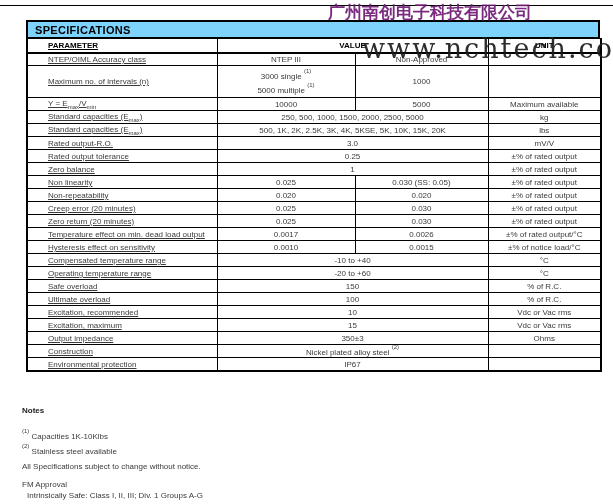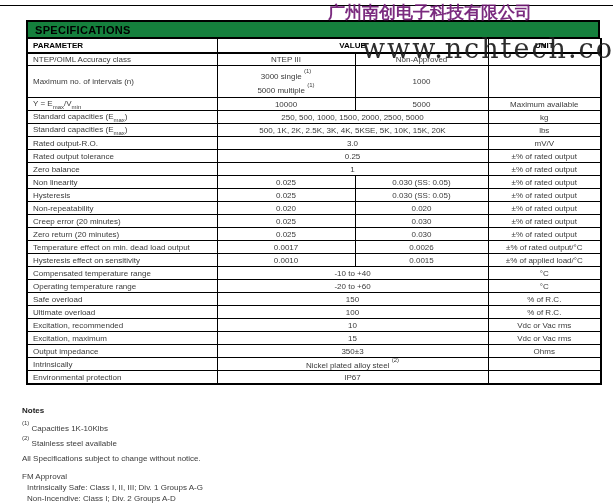"SPECIFICATIONS" .titlebar { background: #15803d -> #7dd3fc }
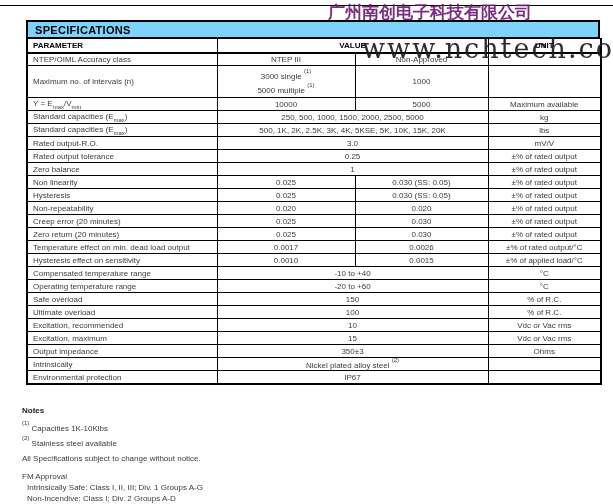"PARAMETER" .grid th.p, .grid td.p { padding-left: 5px -> 20px; text-decoration: none -> underline }
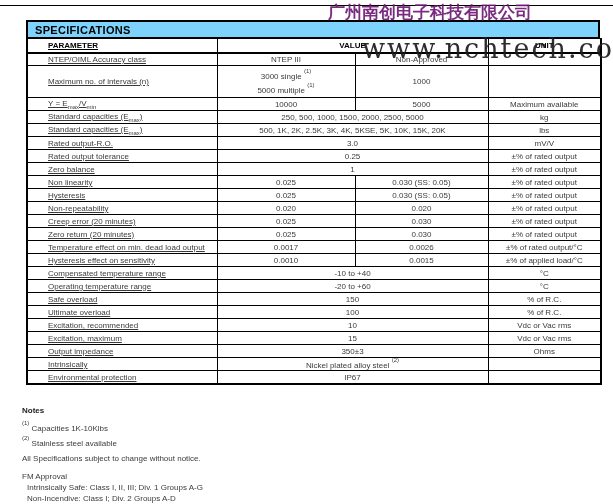"Hysteresis" tr { html: <tr> <td>Hysteresis</td> <td>0.025</td> <td>0.030 (SS: 0.05)</td> <td>±% of rated output</td> </tr> -> none }
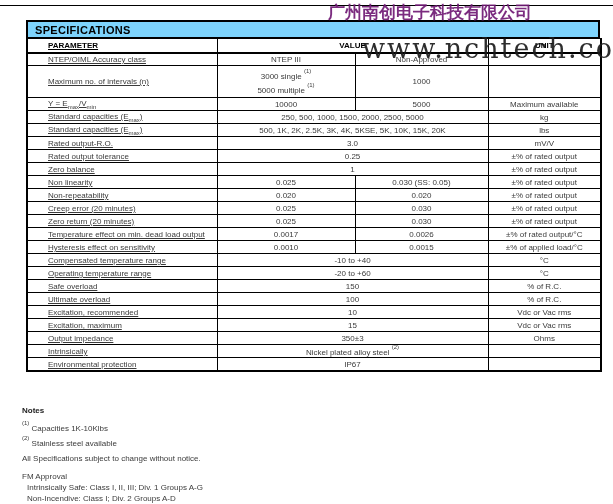"±% of applied load/°C" td.u { text: applied -> notice }
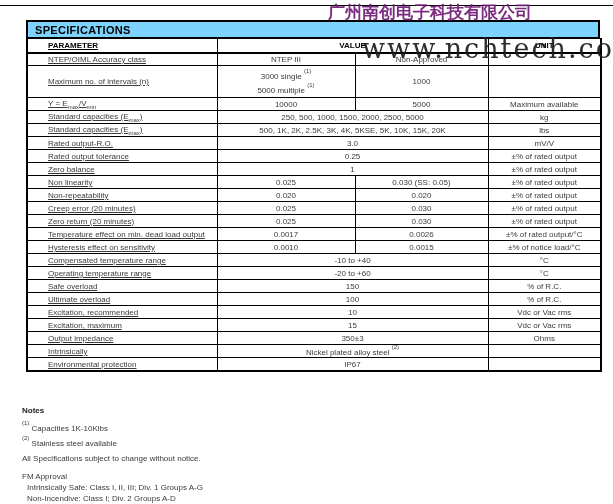"Intrinsically" td.p { text: Intrinsically -> Construction }
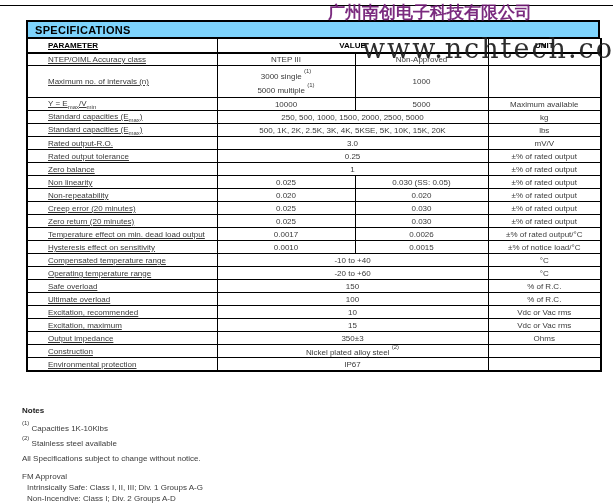"Notes" .notes-heading { margin-bottom: 4px -> 12px }
